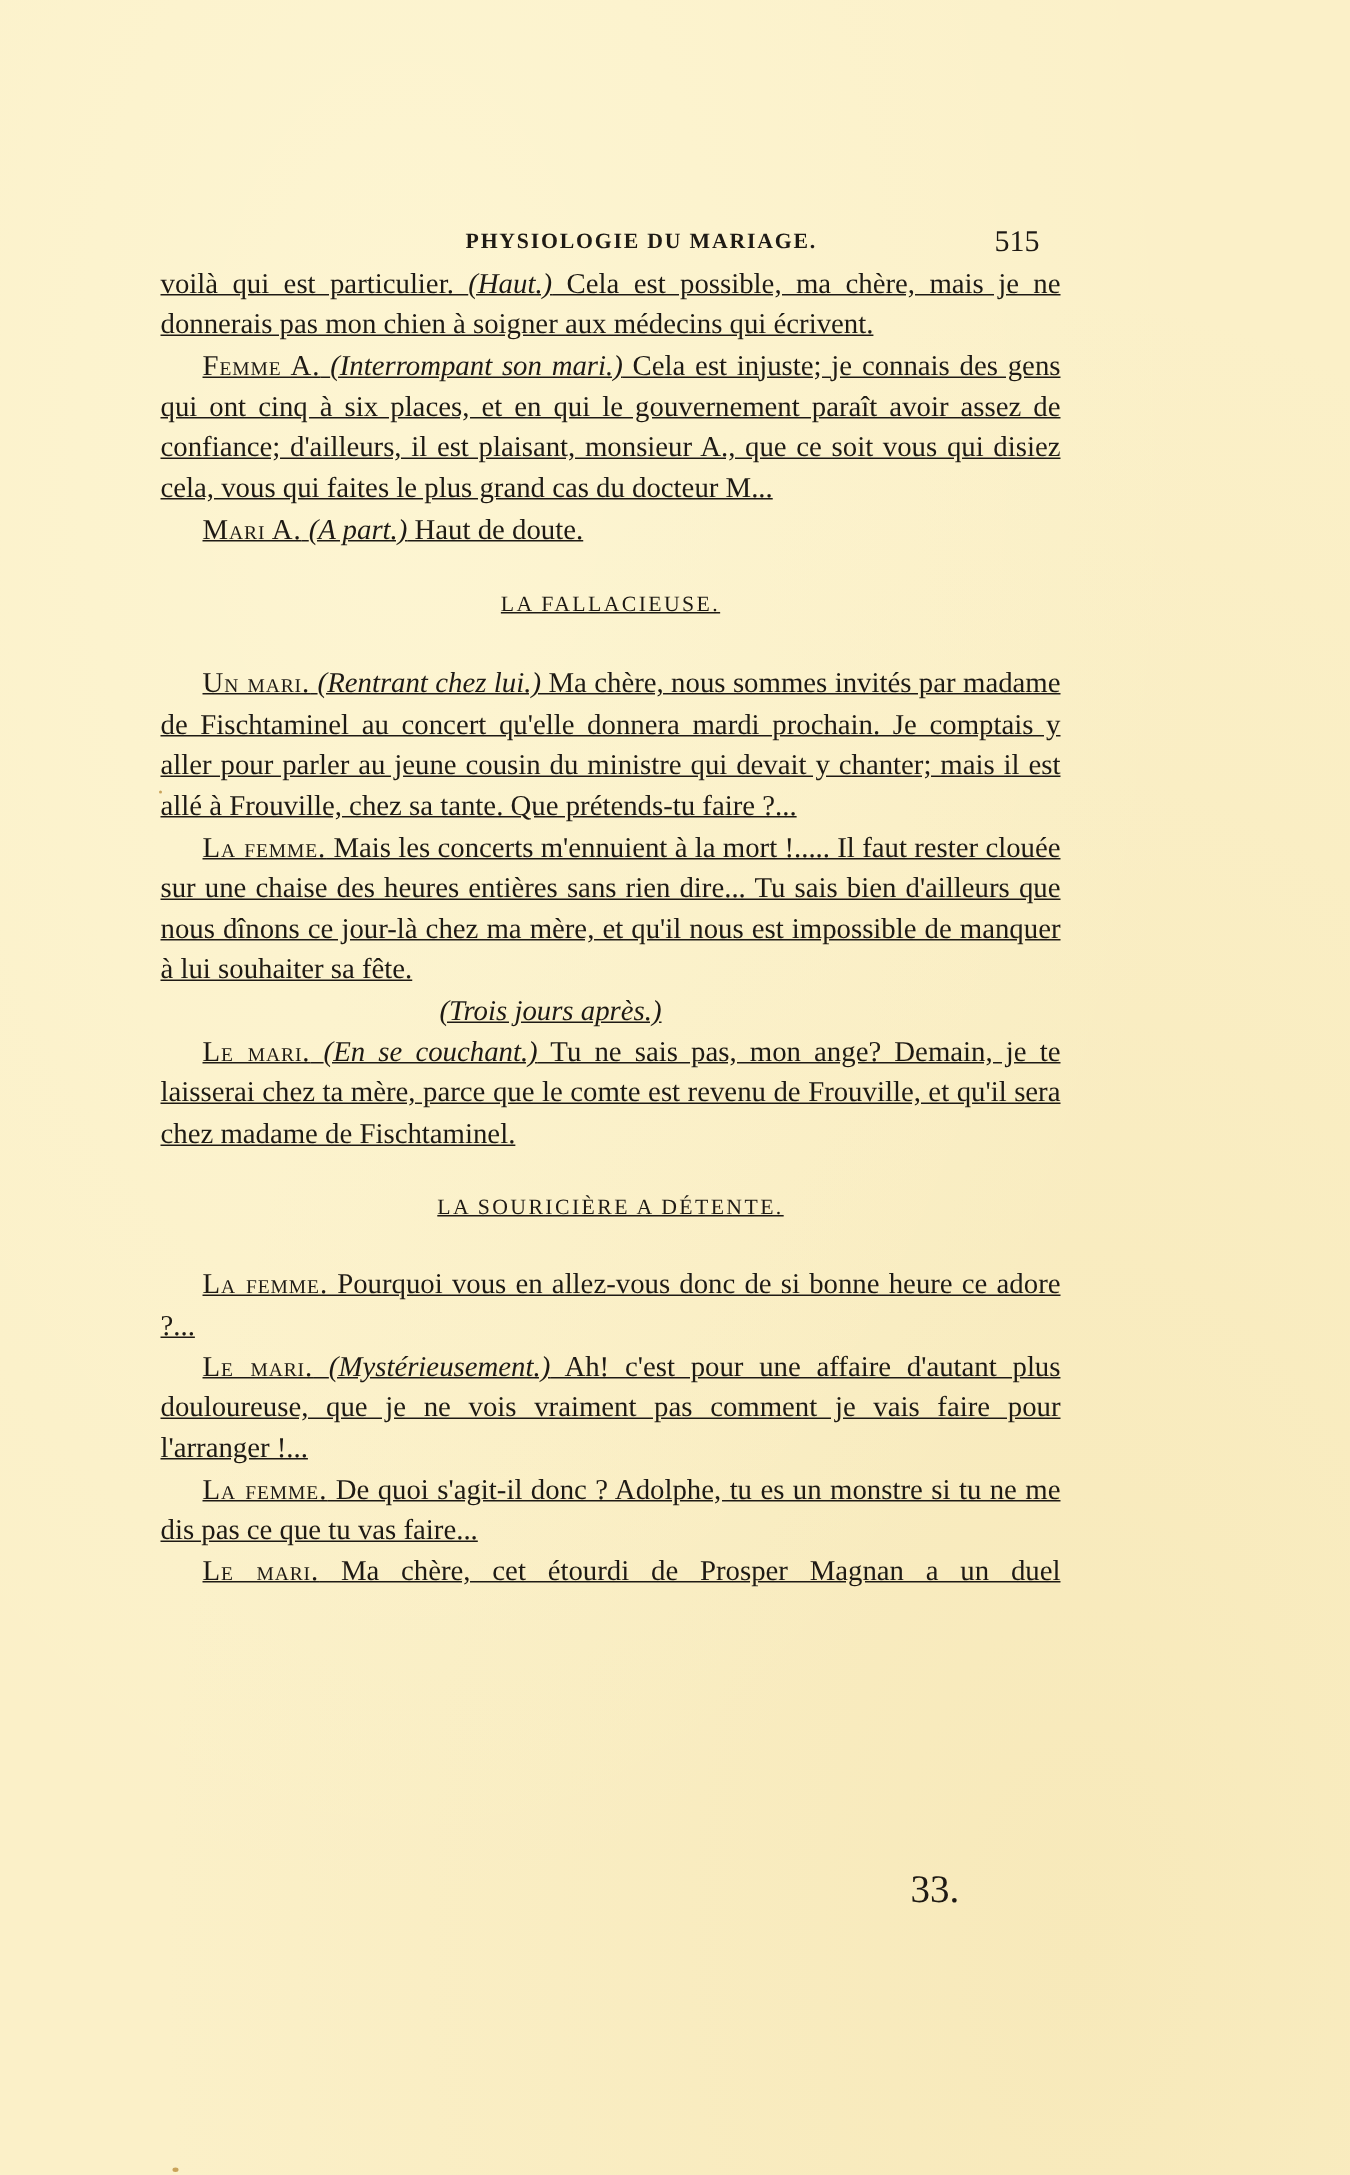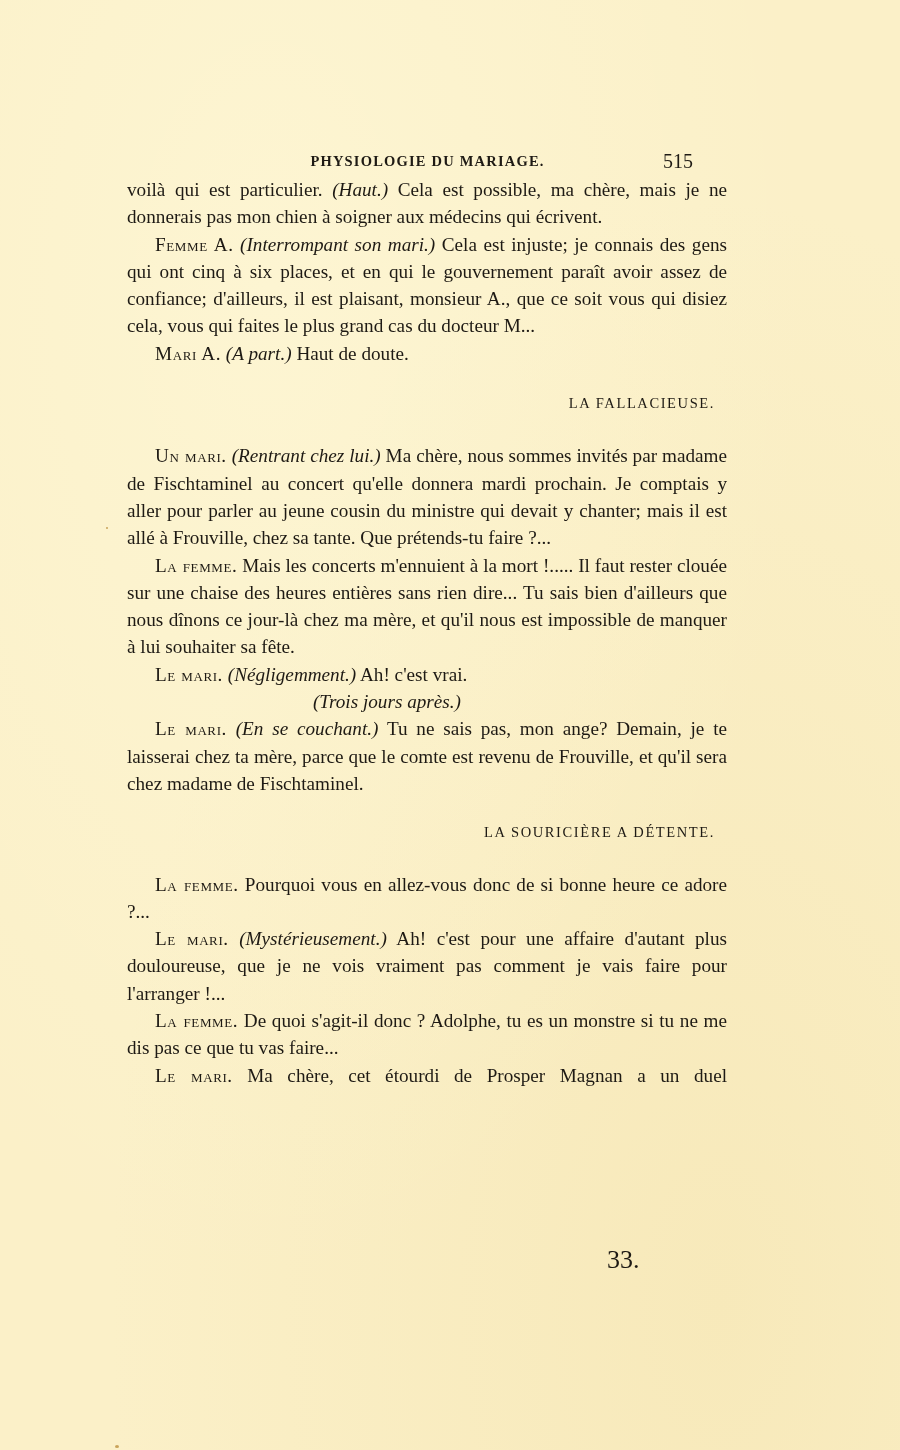"voilà qui est particulier. (Haut.)" .text-block { left: 127px -> 107px; text-decoration: none -> underline }
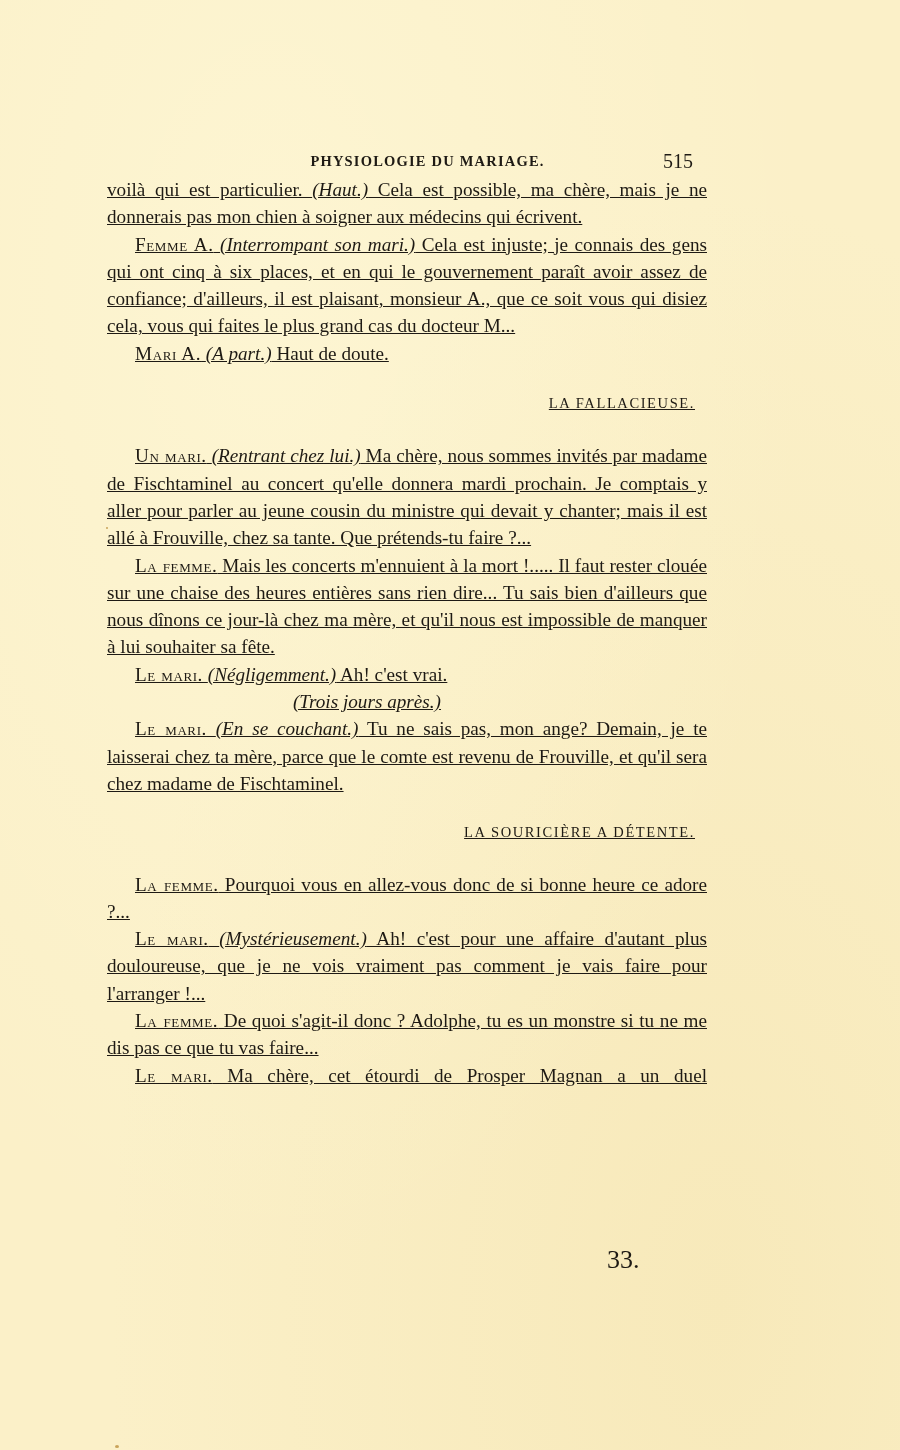"LA FALLACIEUSE." .section-title { text-align: right -> center }
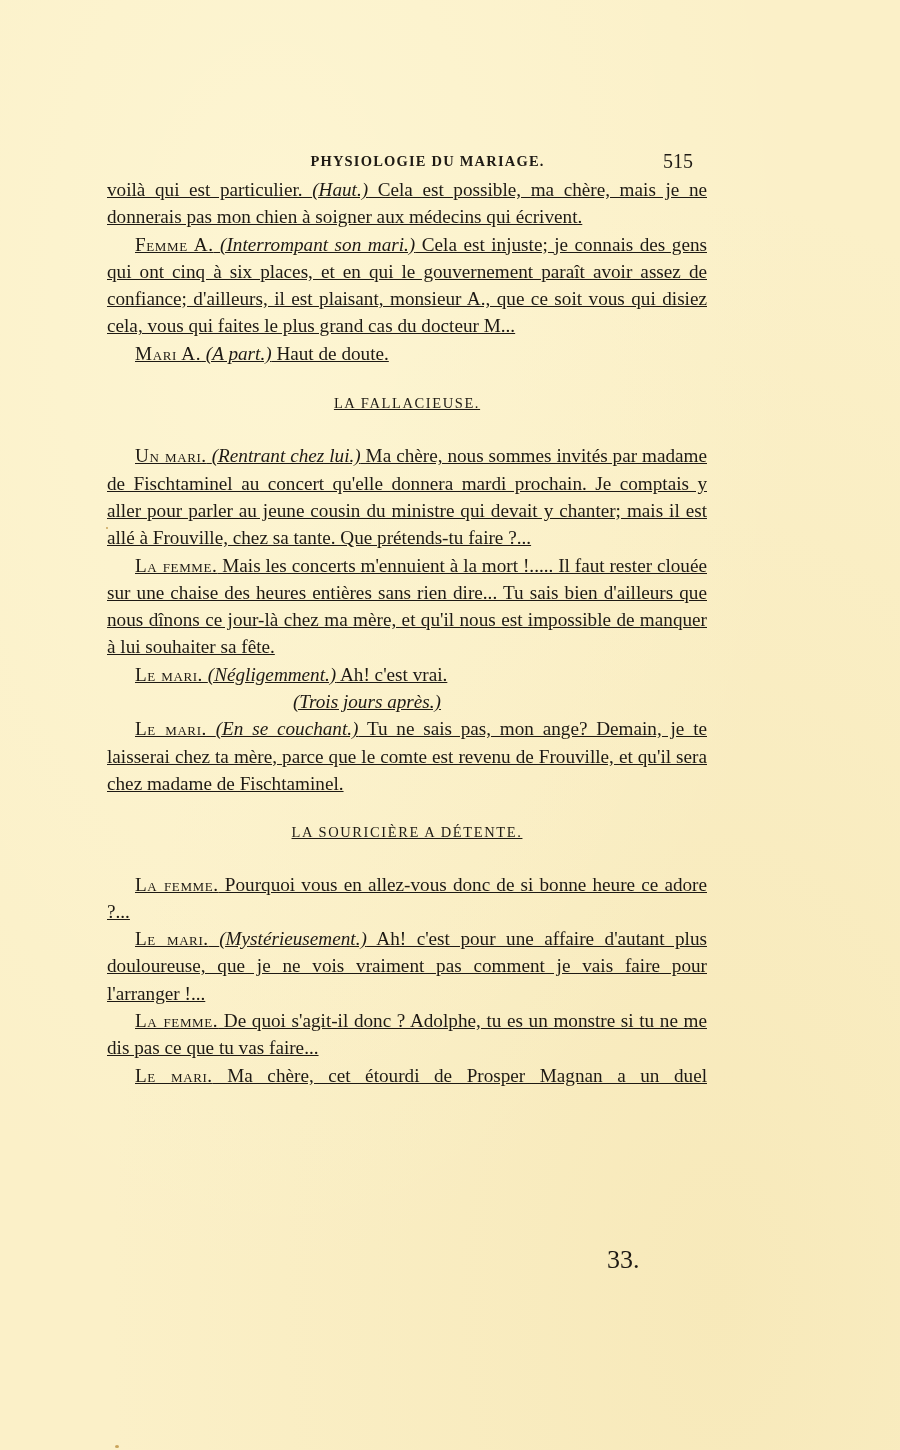"Le mari. (Négligemment.) Ah! c'est" p.para { html: <p><span>Le mari.</span> <span>(Négligemment.)</span><span> Ah! c'est vrai.</span></p> -> none }
